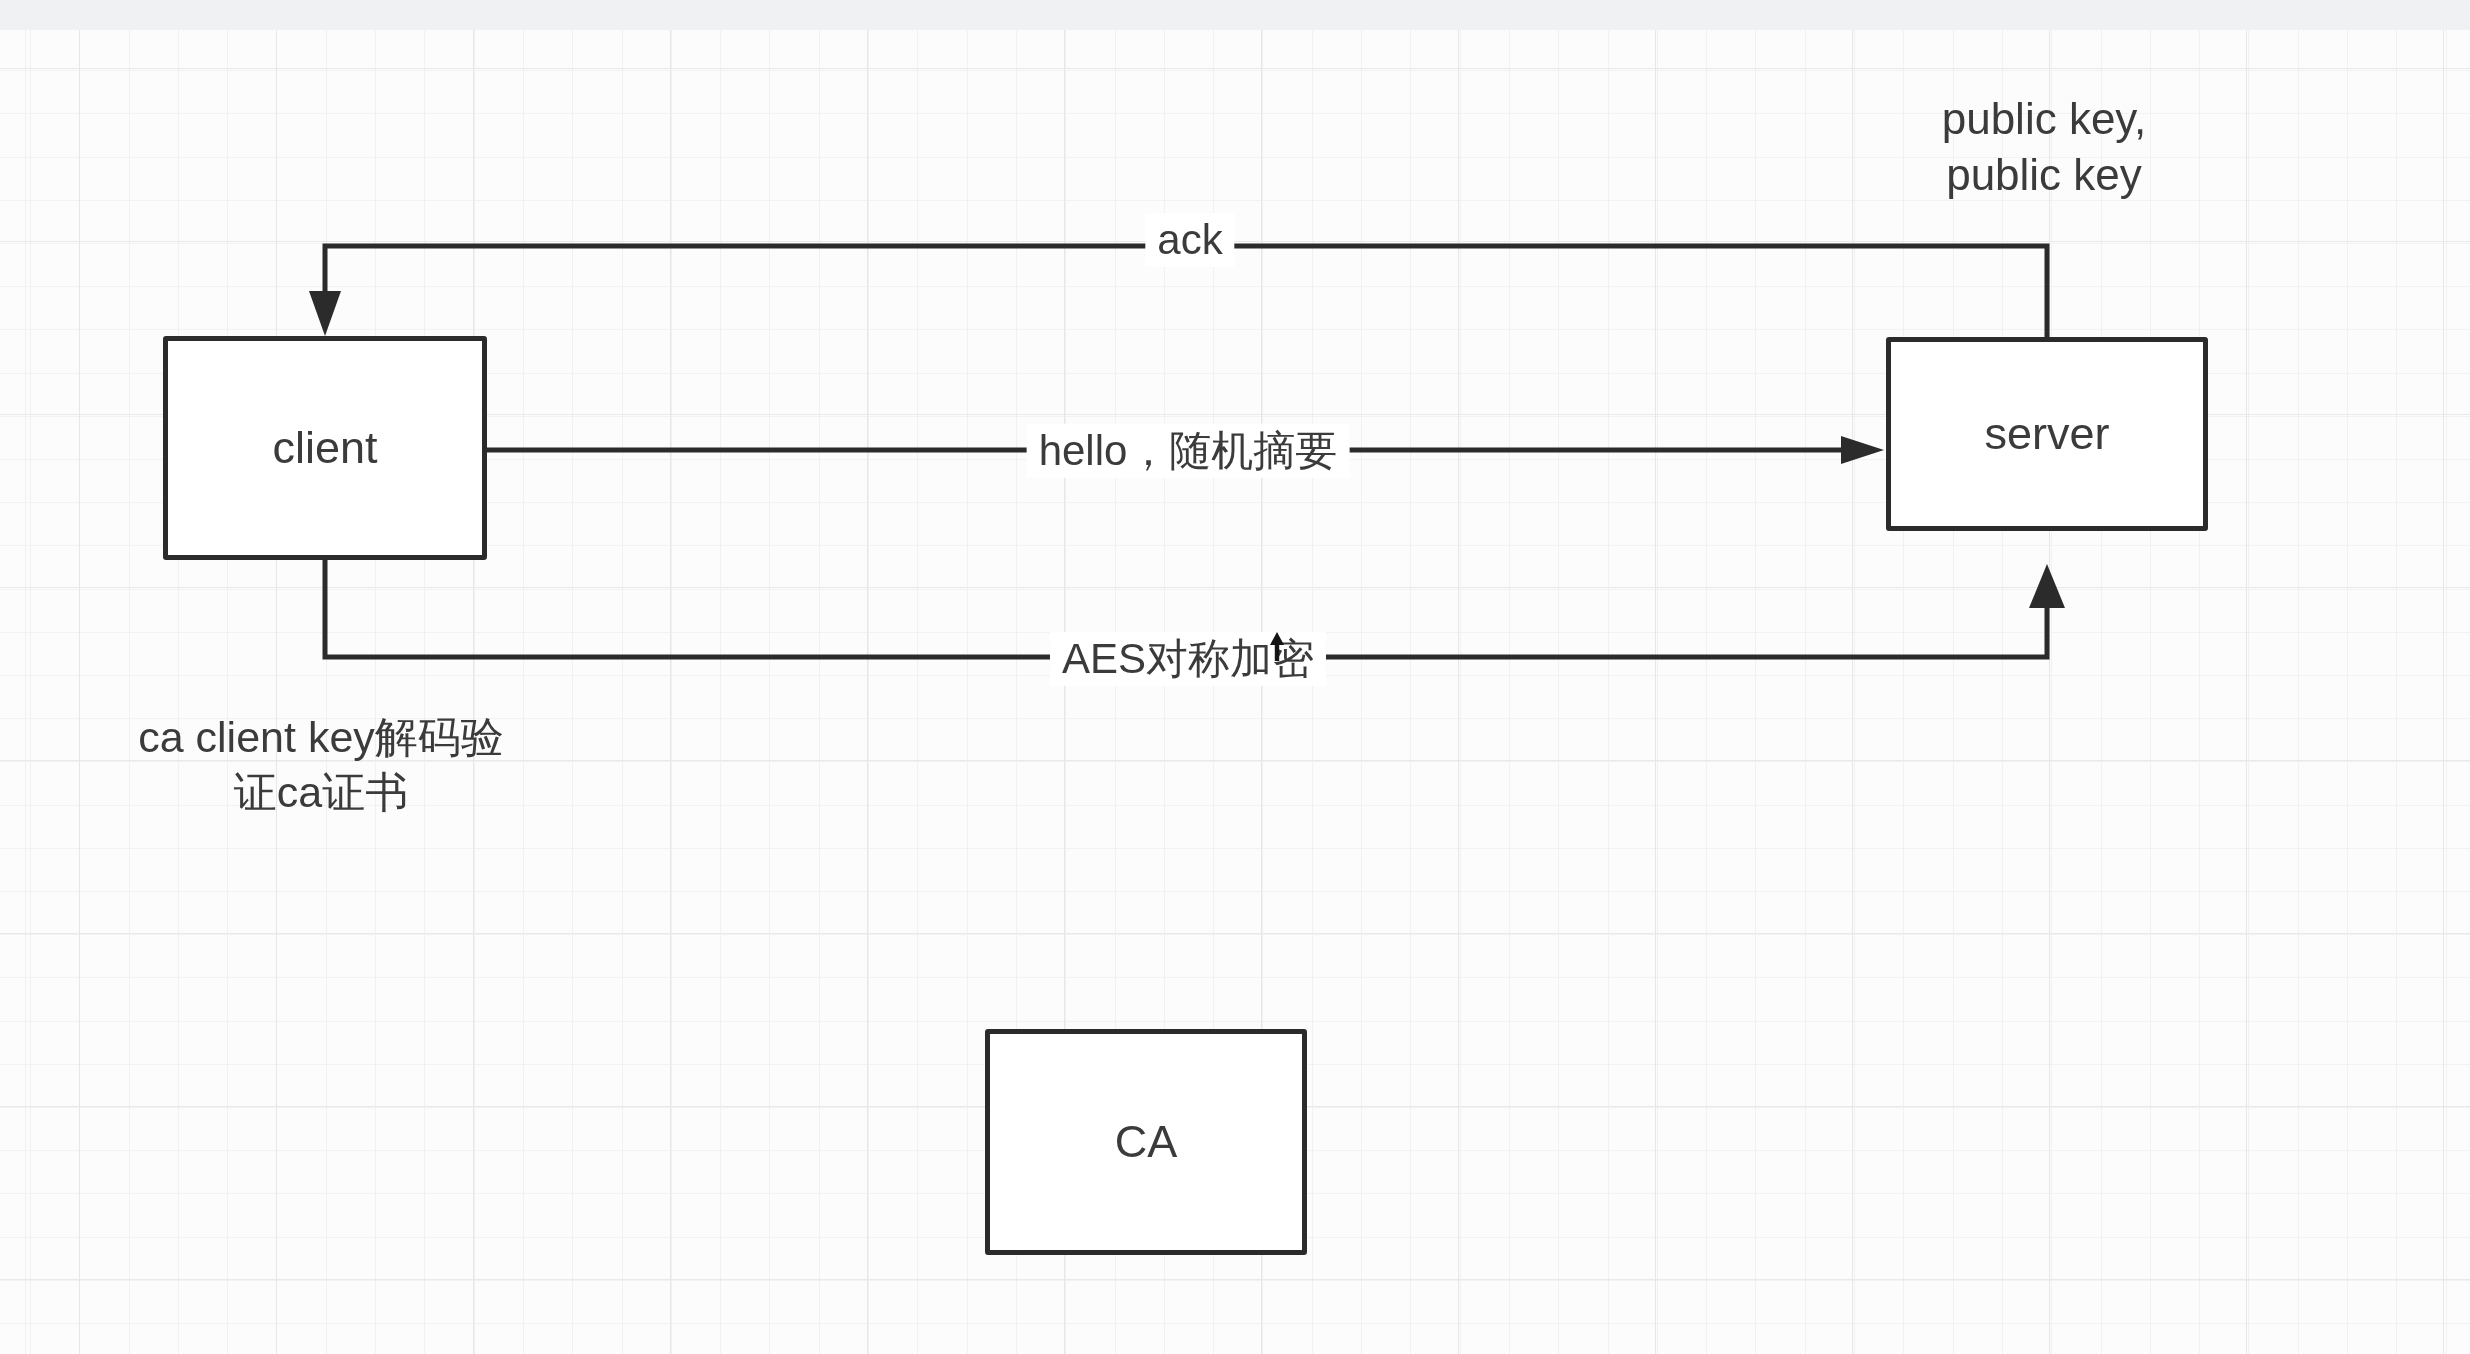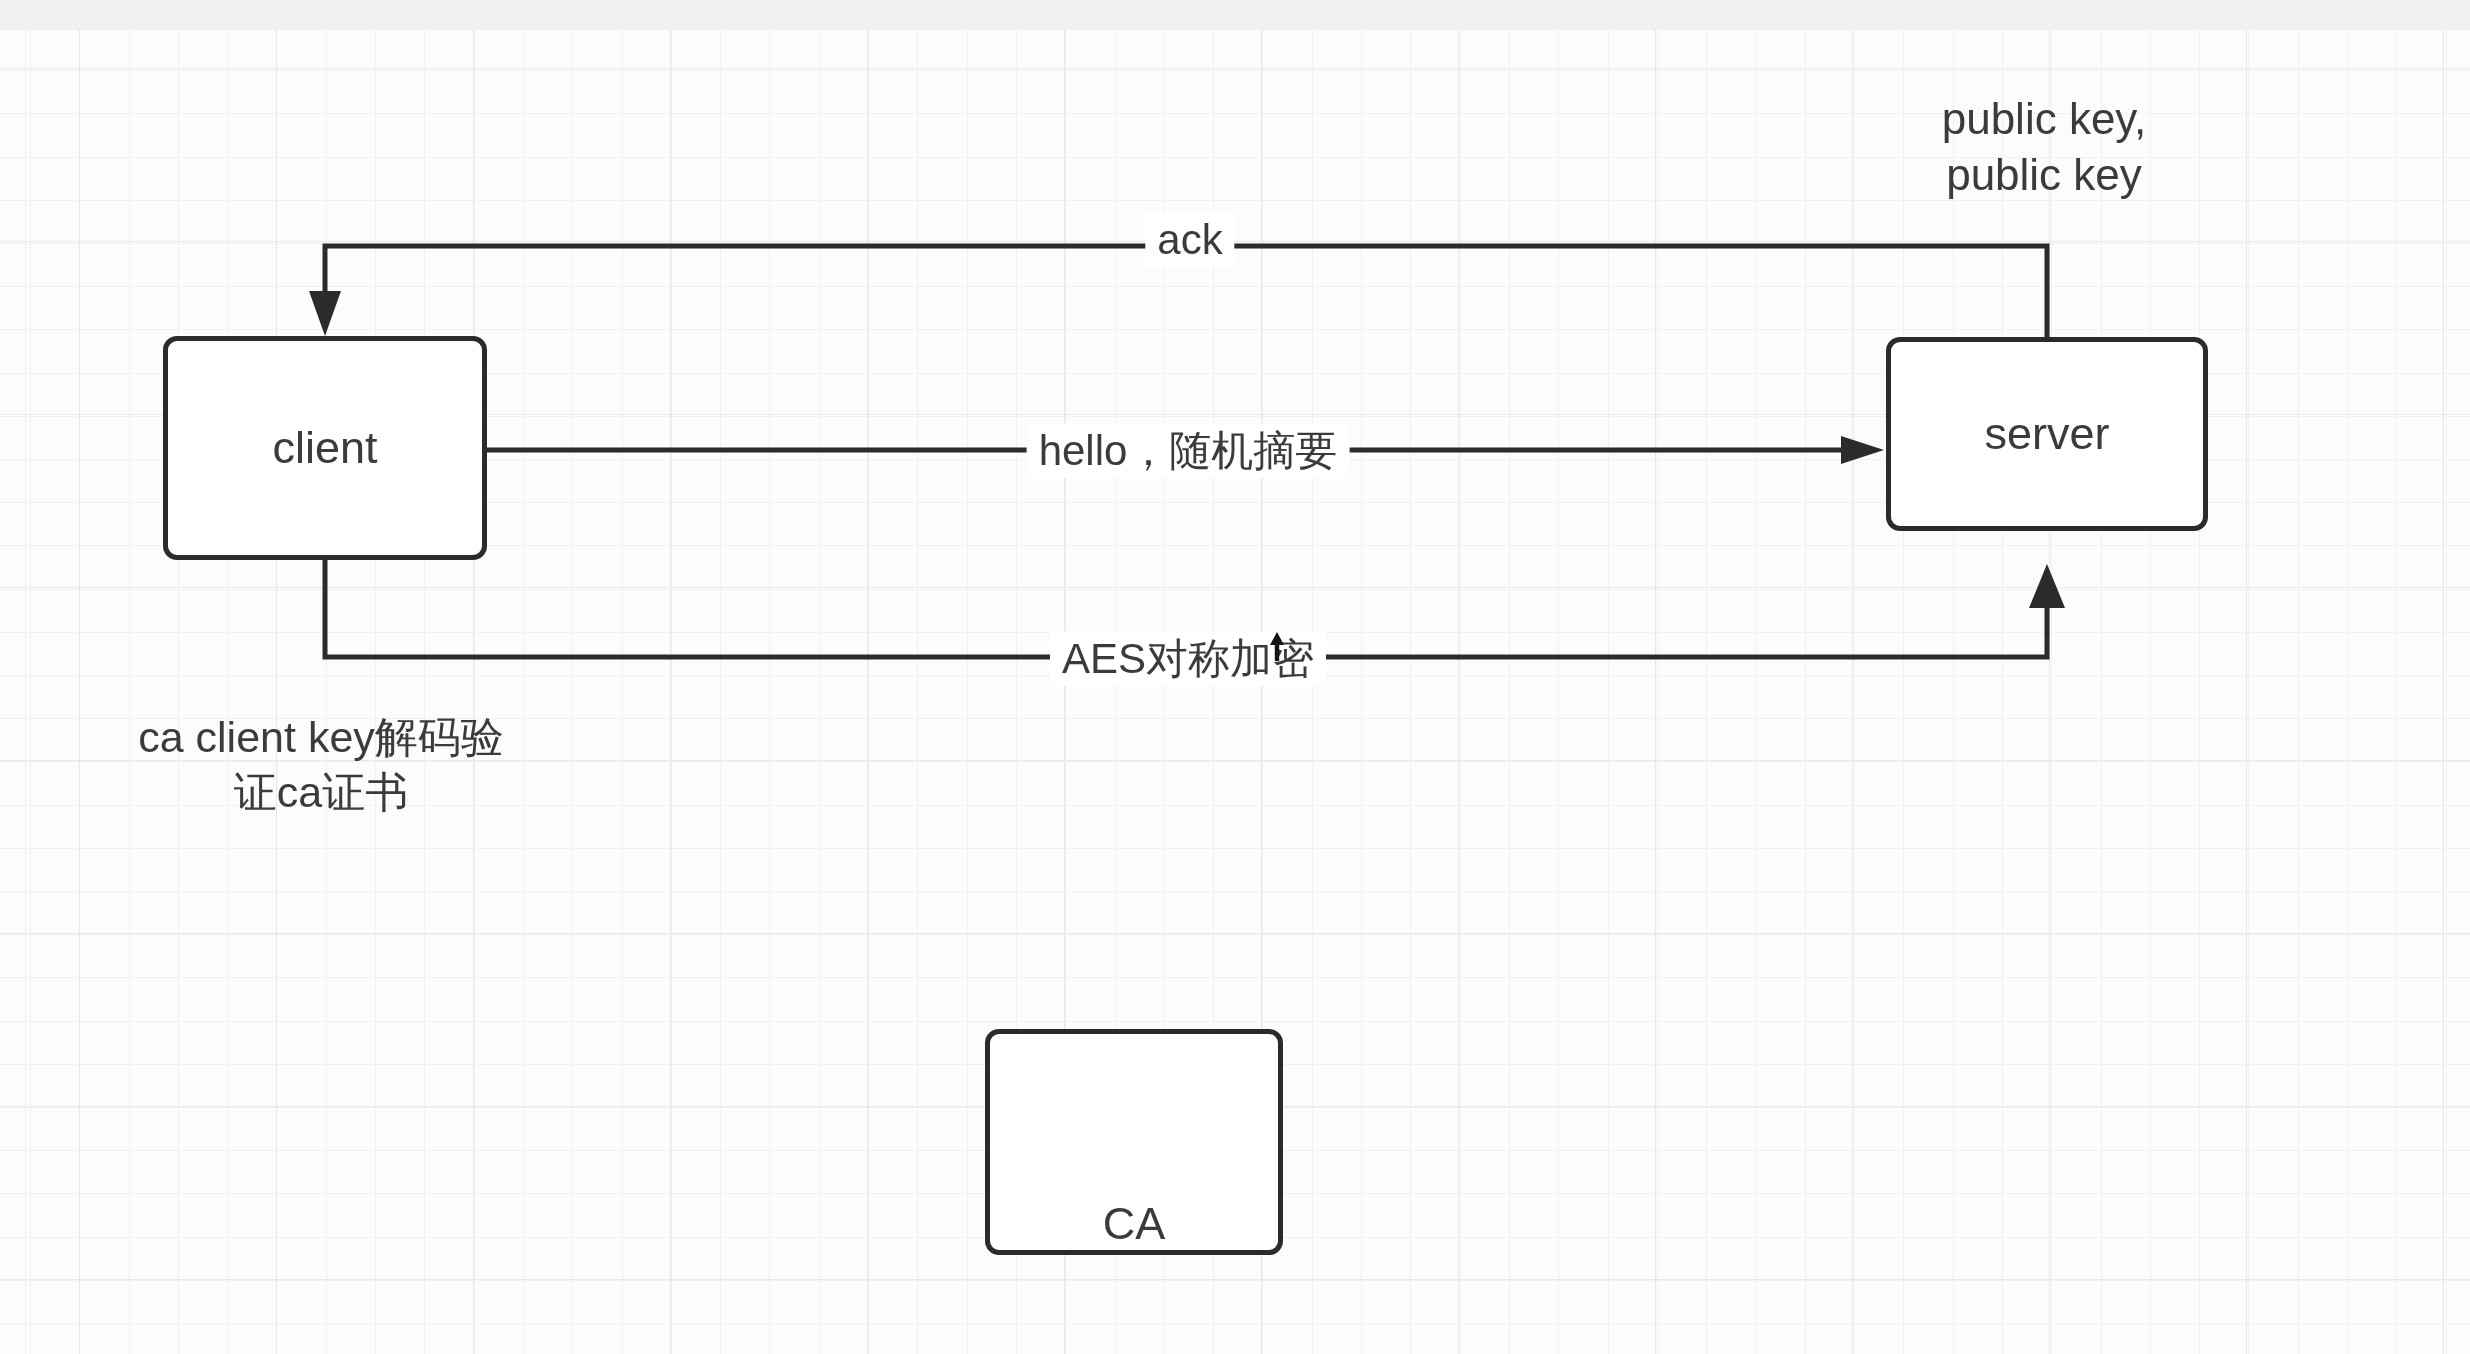"client" .node { border-radius: 14px -> 3px }
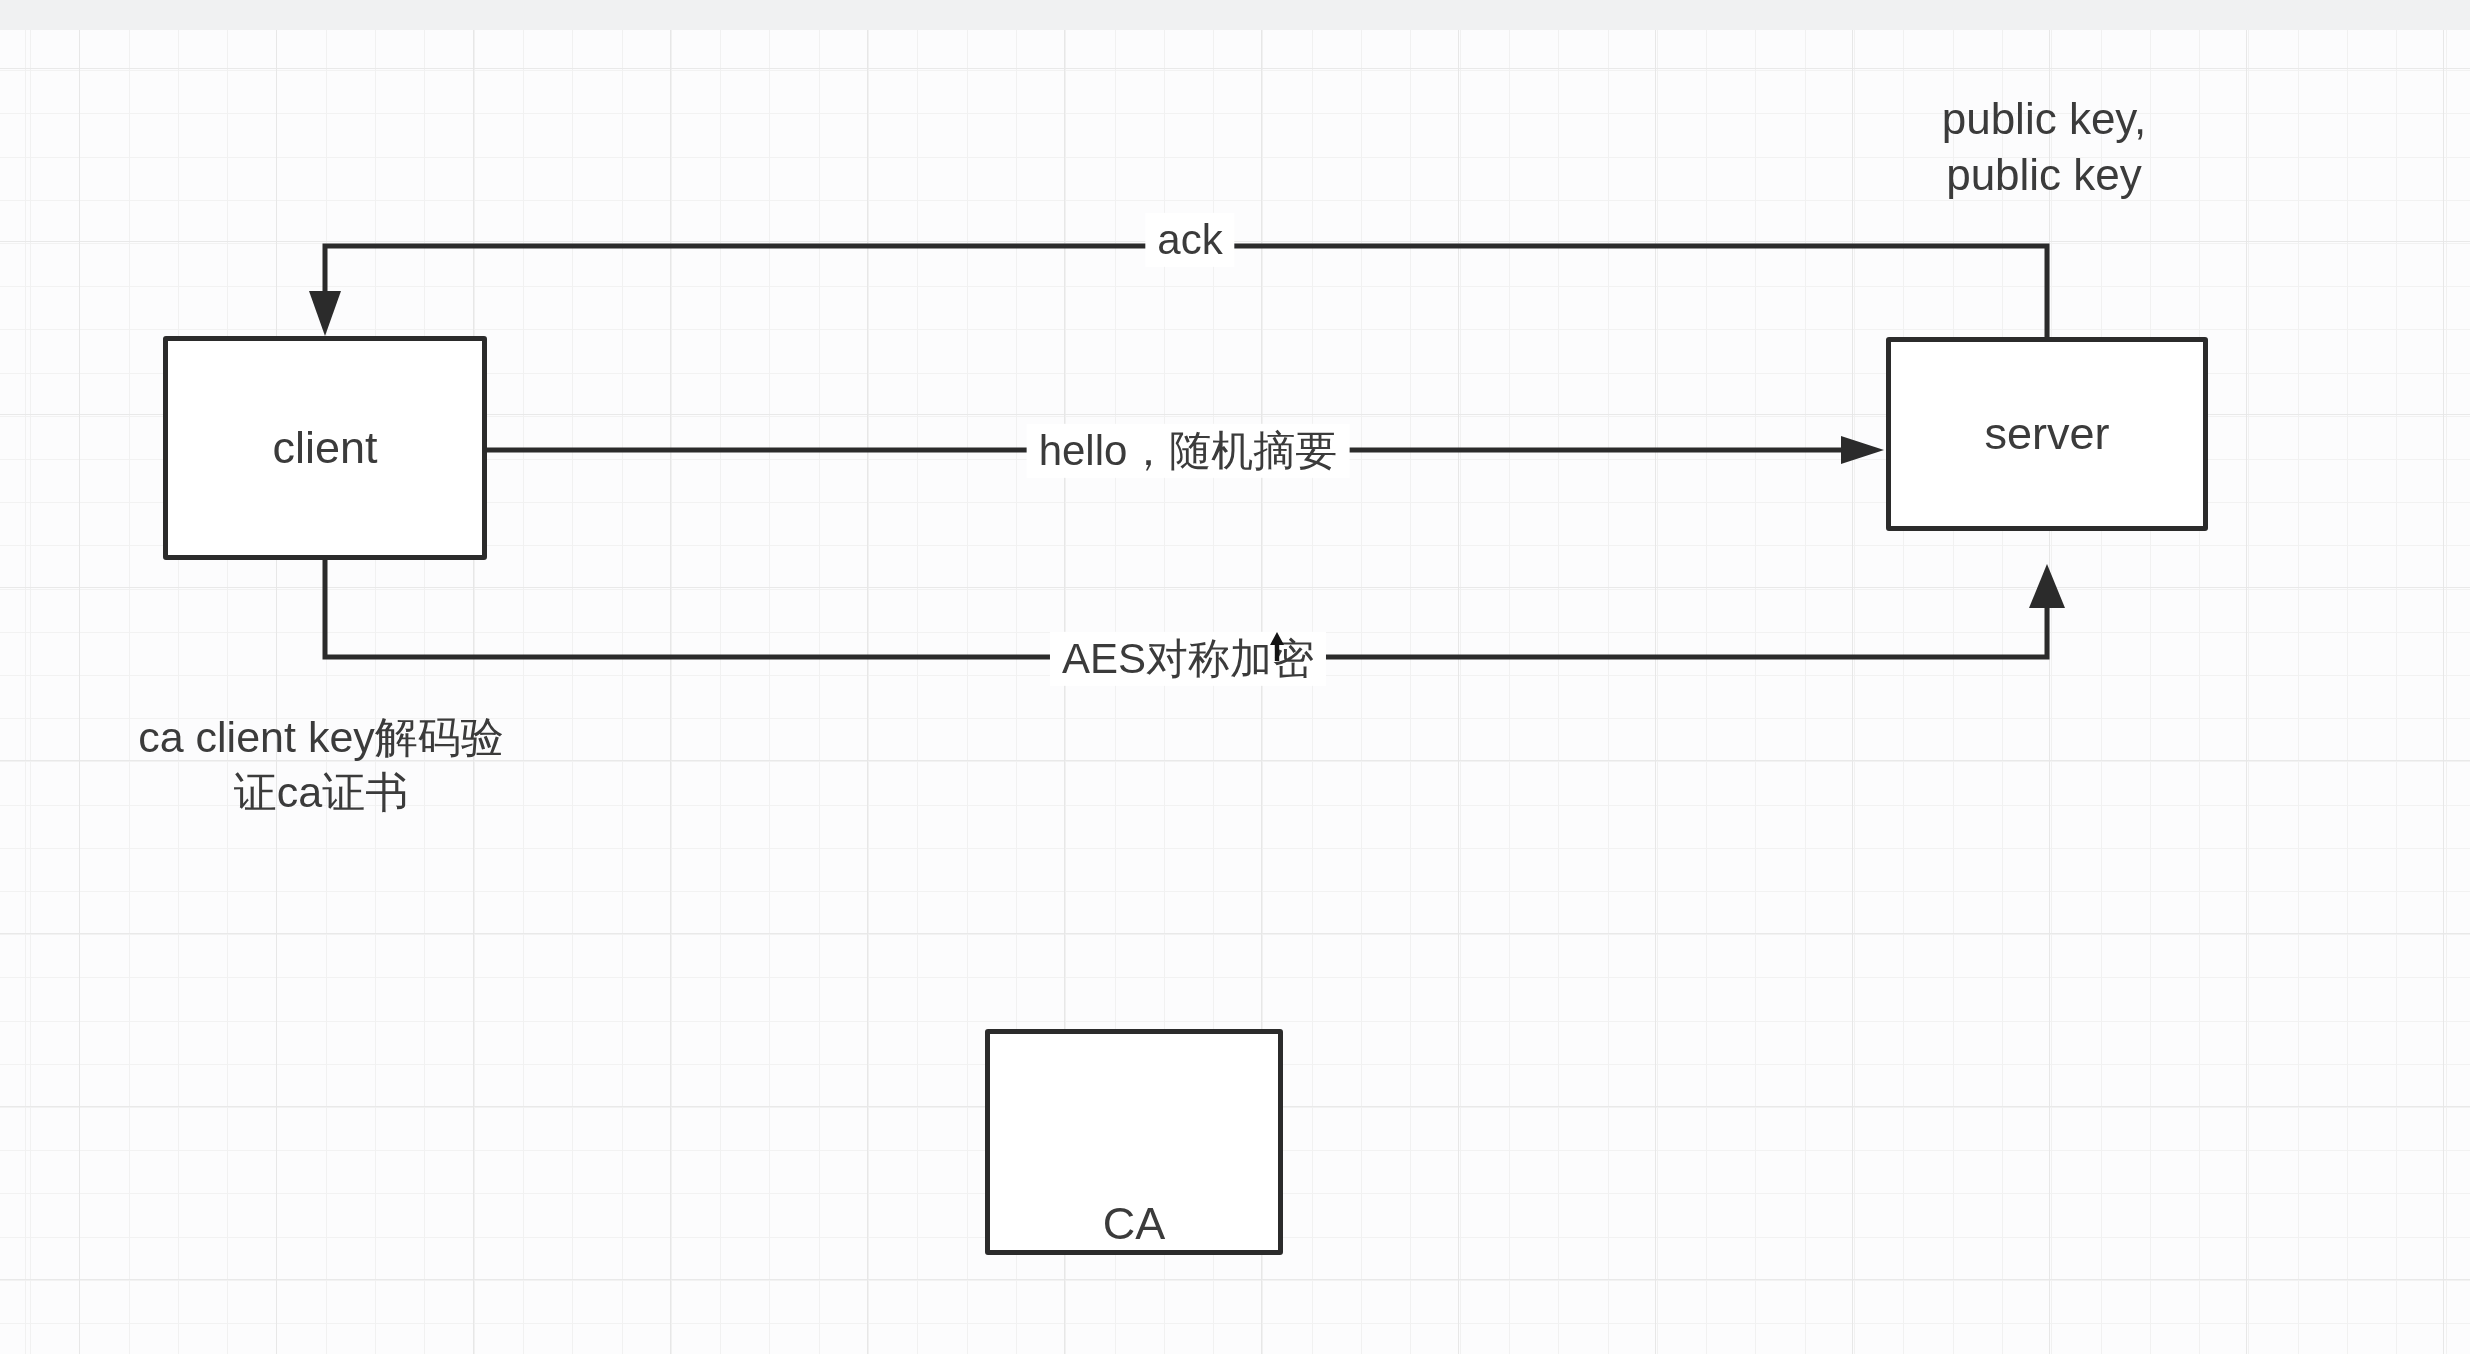"CA" .node-ca { align-items: flex-end -> none; width: 298px -> 322px }
